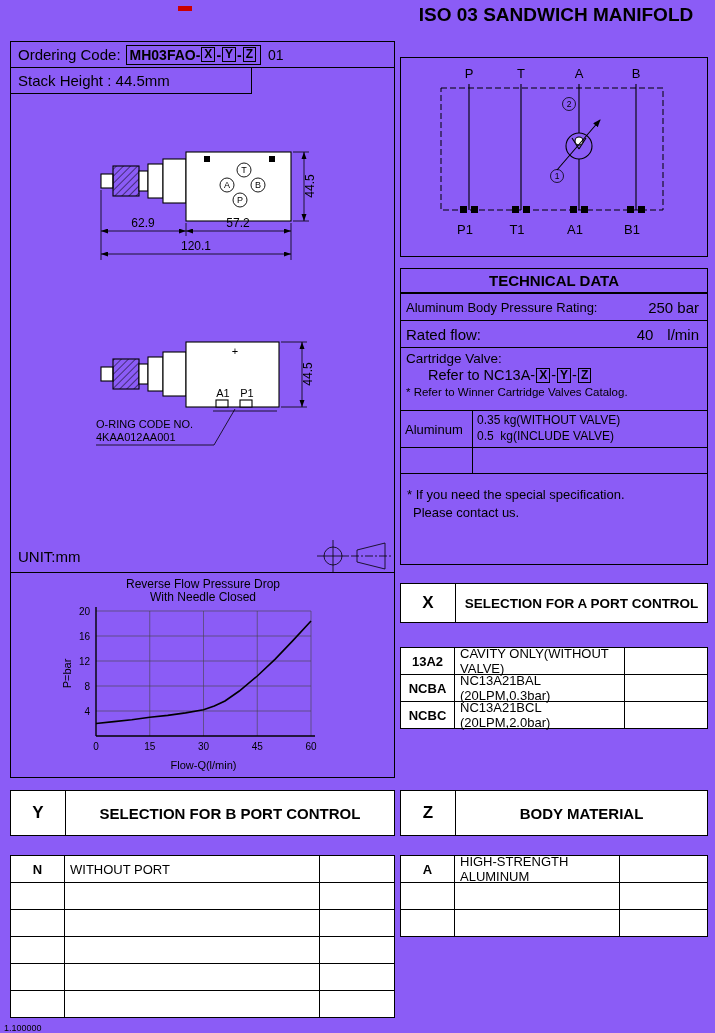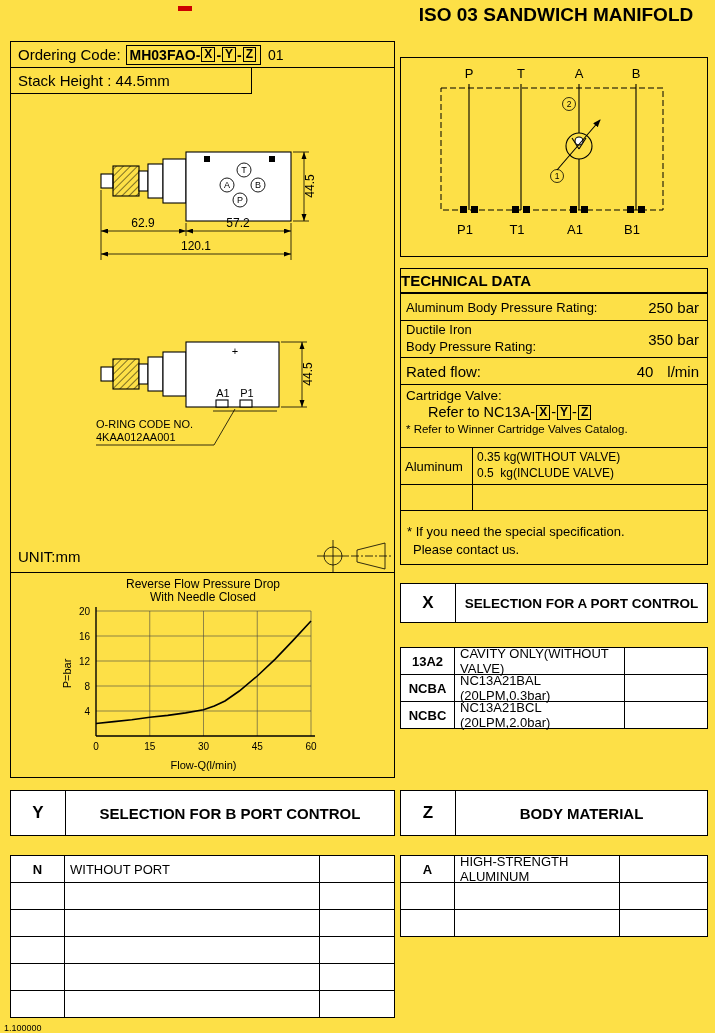"ISO 03 SANDWICH MANIFOLD" #page { background: #fde047 -> #8b5cf6 }
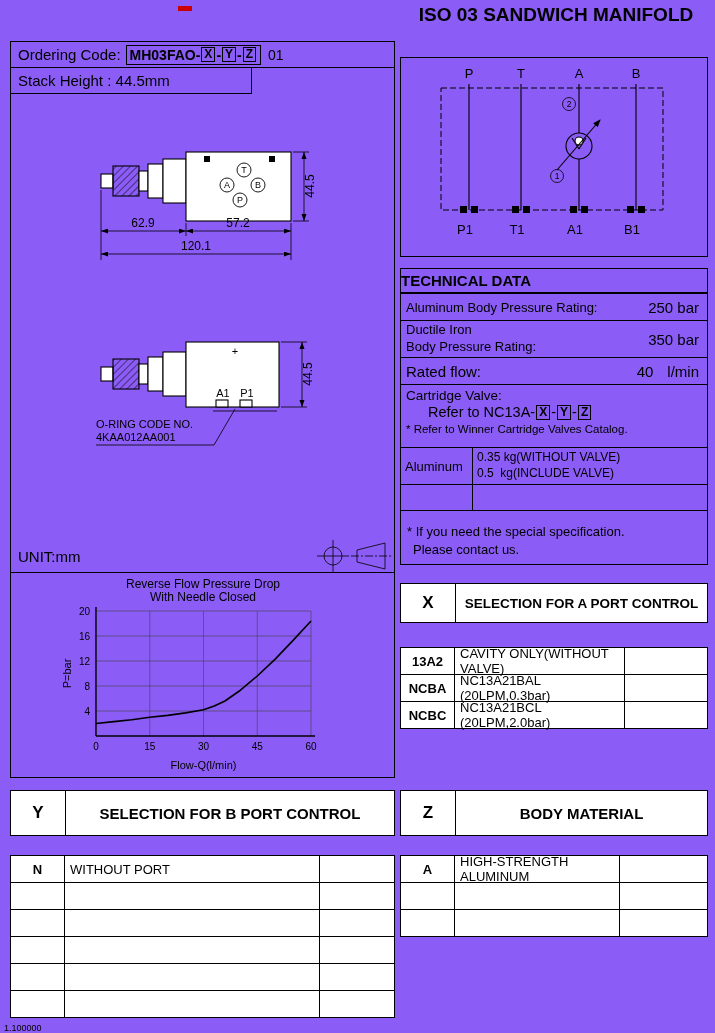"TECHNICAL DATA" .tech-title { text-align: none -> center }
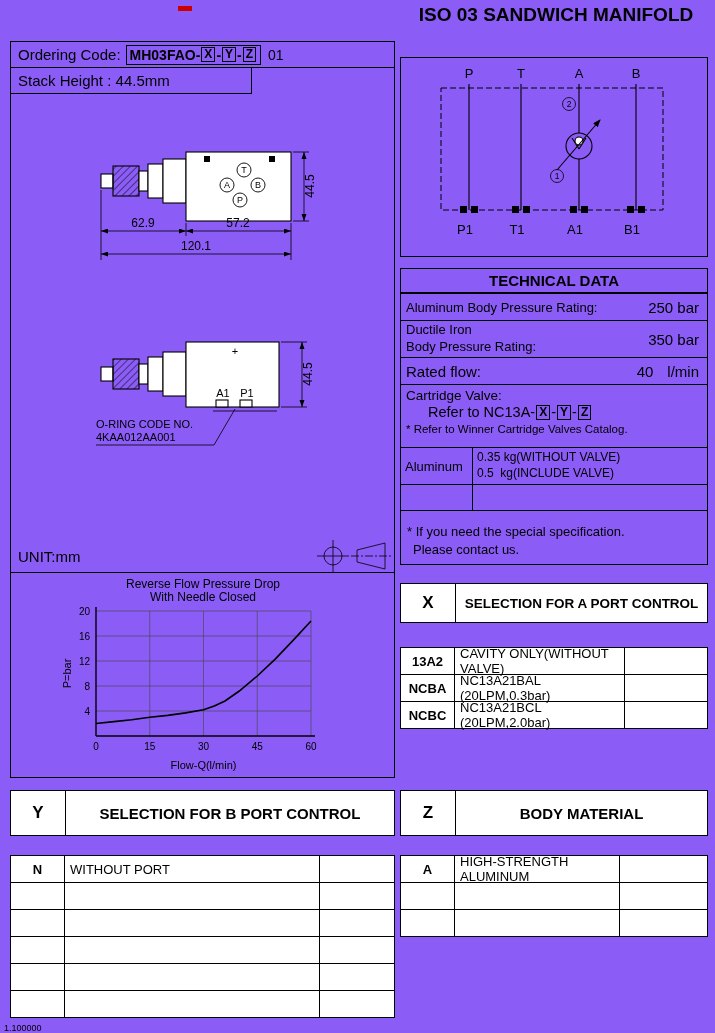"Ductile Iron" div.tech-row { html: <div> <span> <span>Ductile Iron</span> <span>Body Pressure Rating:</span> </span> <span>350 bar</span> </div> -> none }
